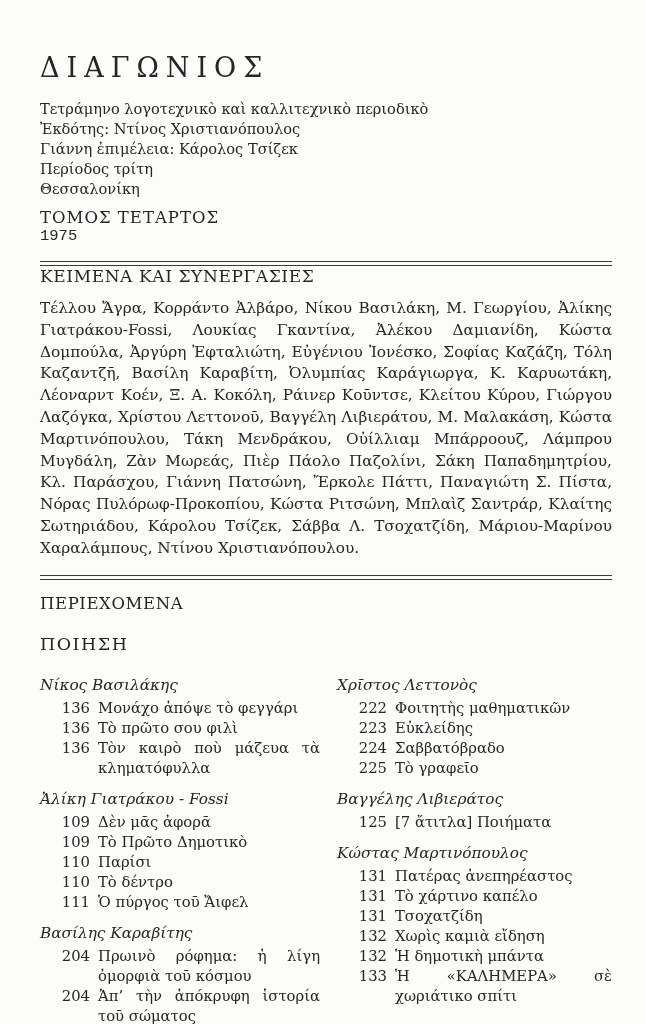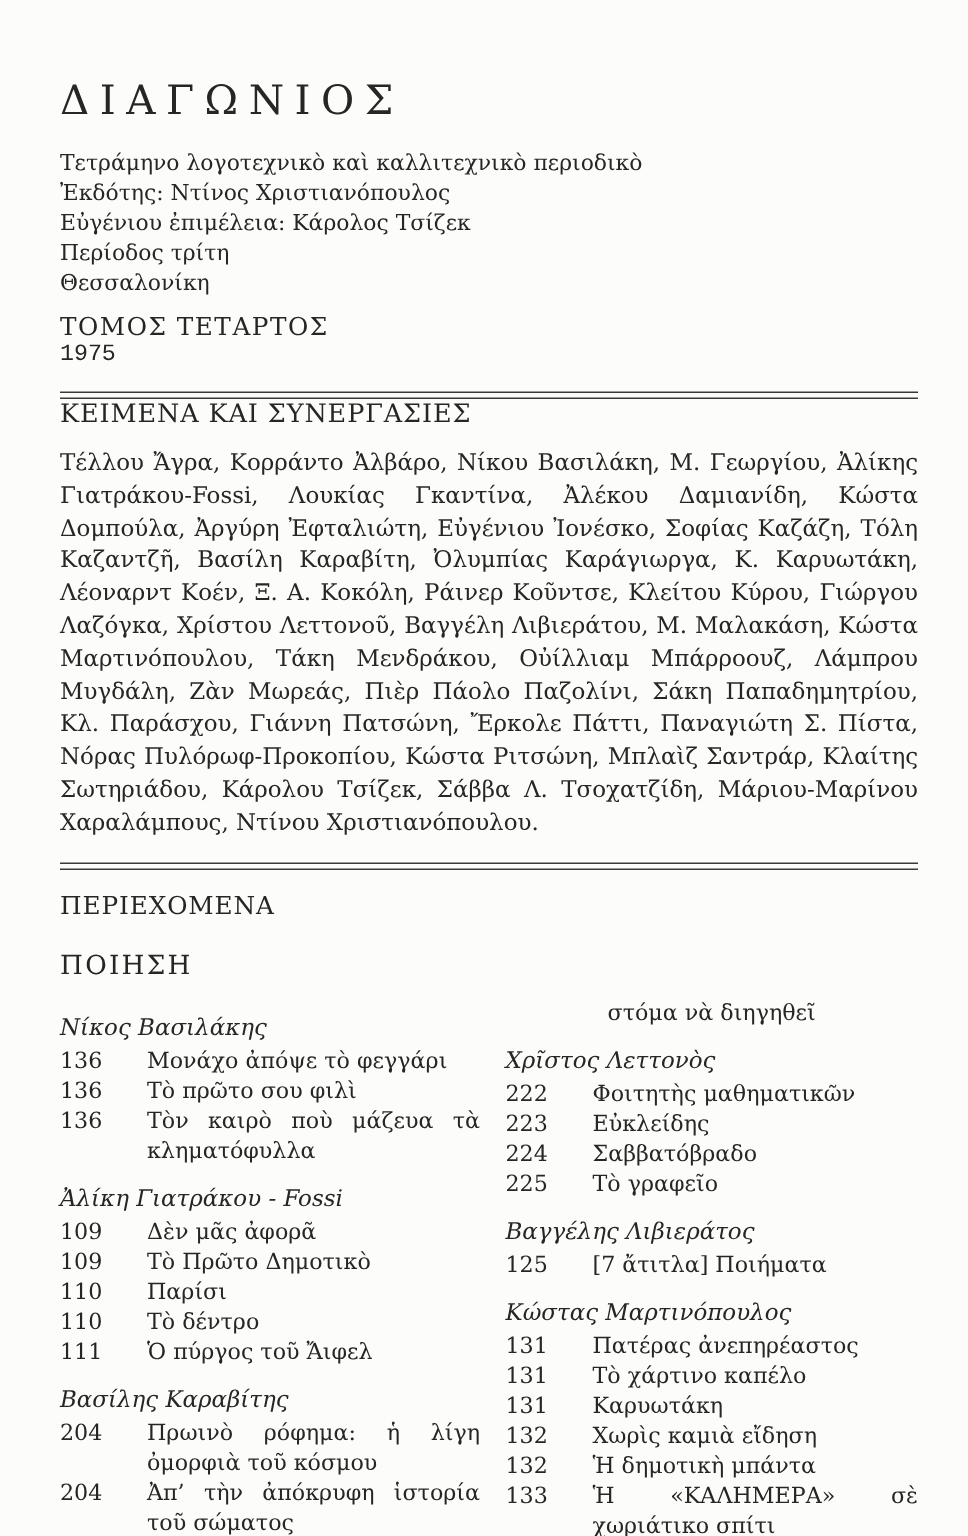"Εὐγένιου ἐπιμέλεια: Κάρολος Τσίζεκ" div { text: Εὐγένιου -> Γιάννη }
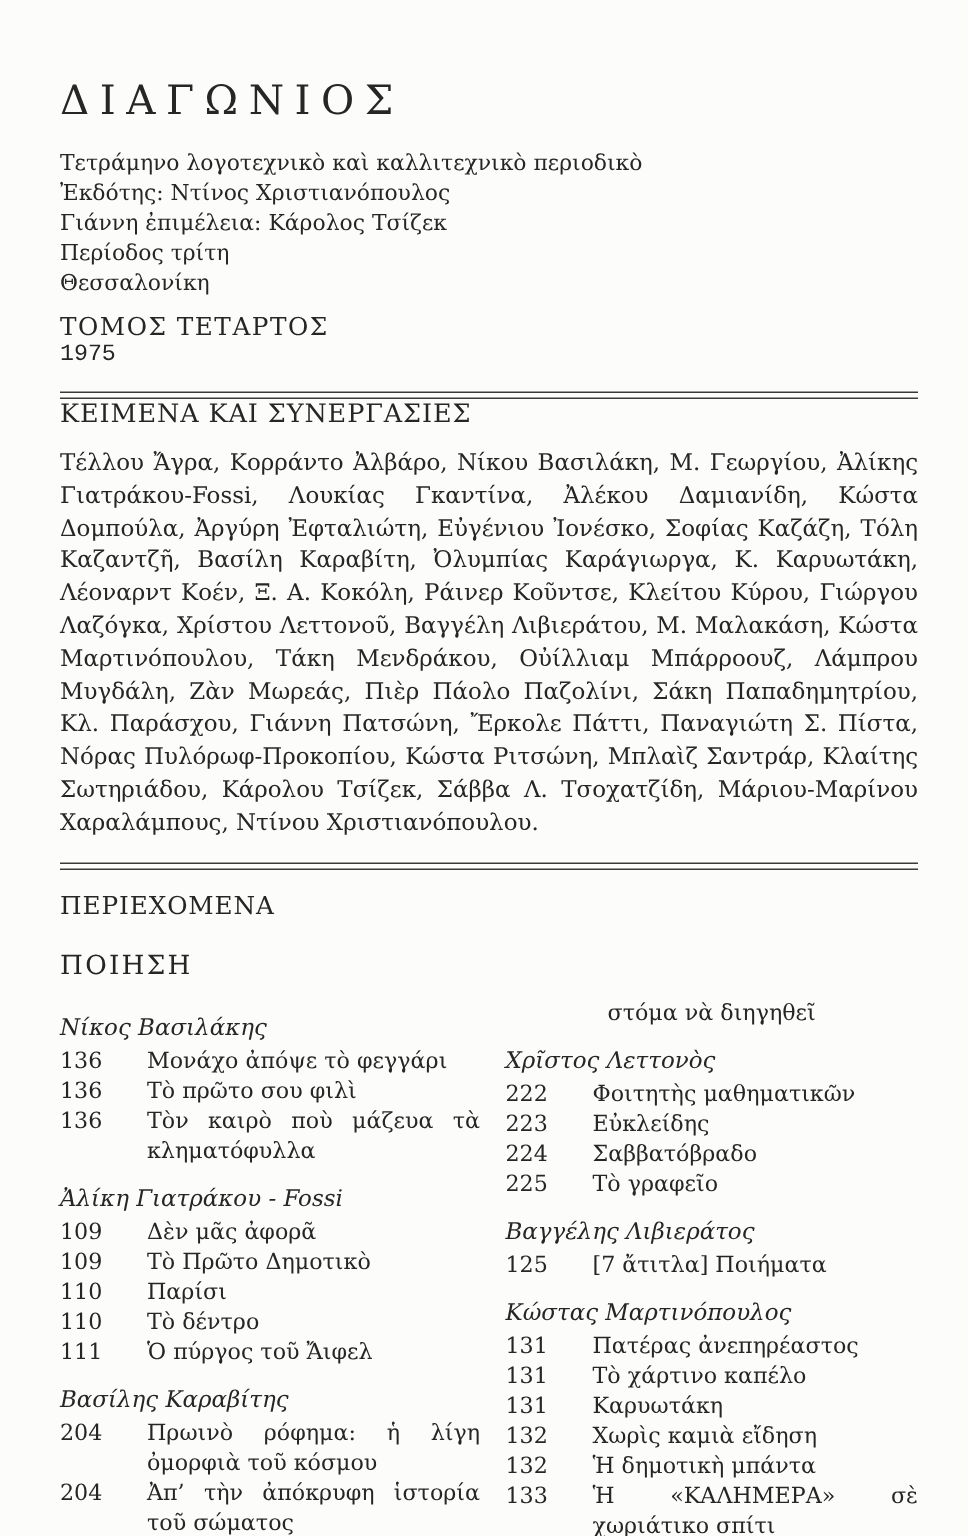"στόμα νὰ διηγηθεῖ" div.continuation-line { html: <div>στόμα νὰ διηγηθεῖ</div> -> none }
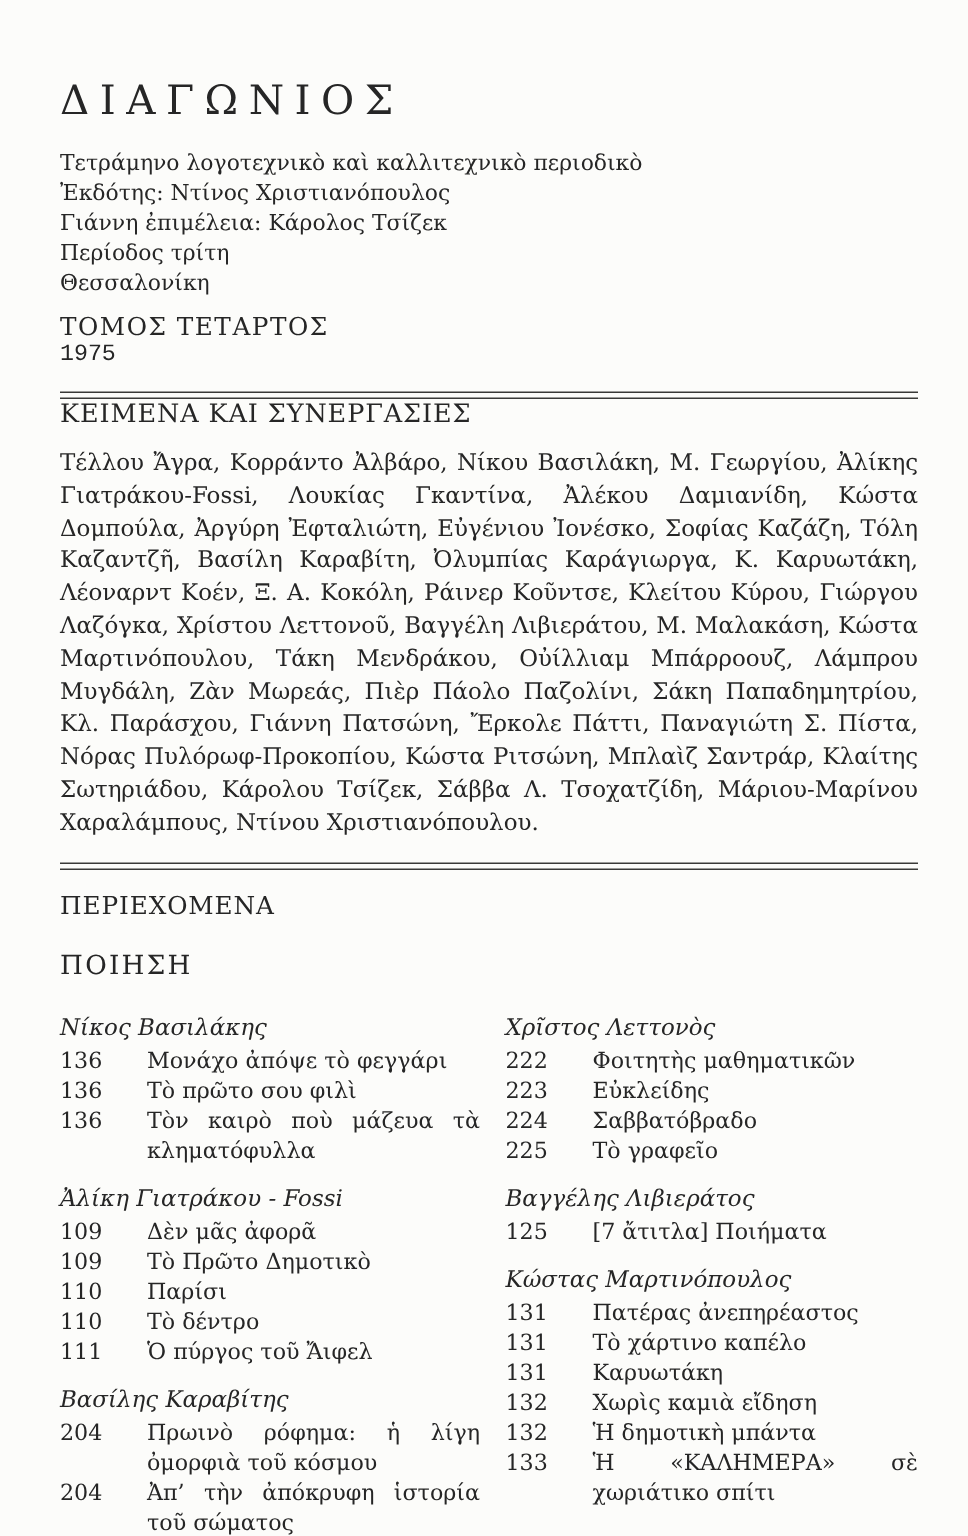"136" .entry .num { text-align: none -> right }
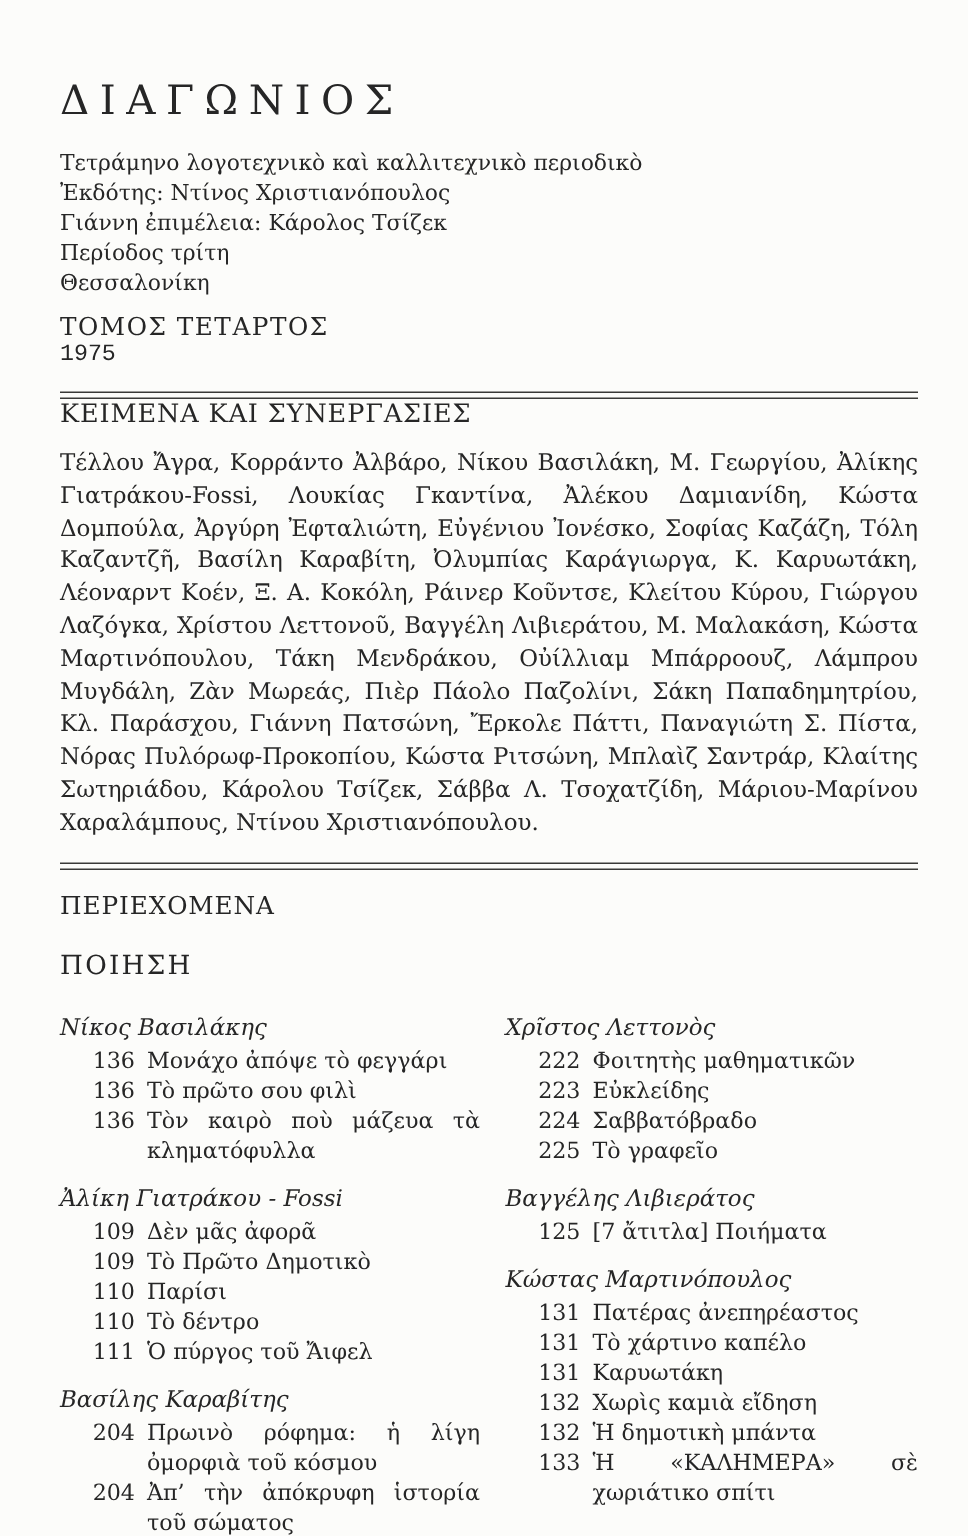"Καρυωτάκη" span.ttl { text: Καρυωτάκη -> Τσοχατζίδη }
